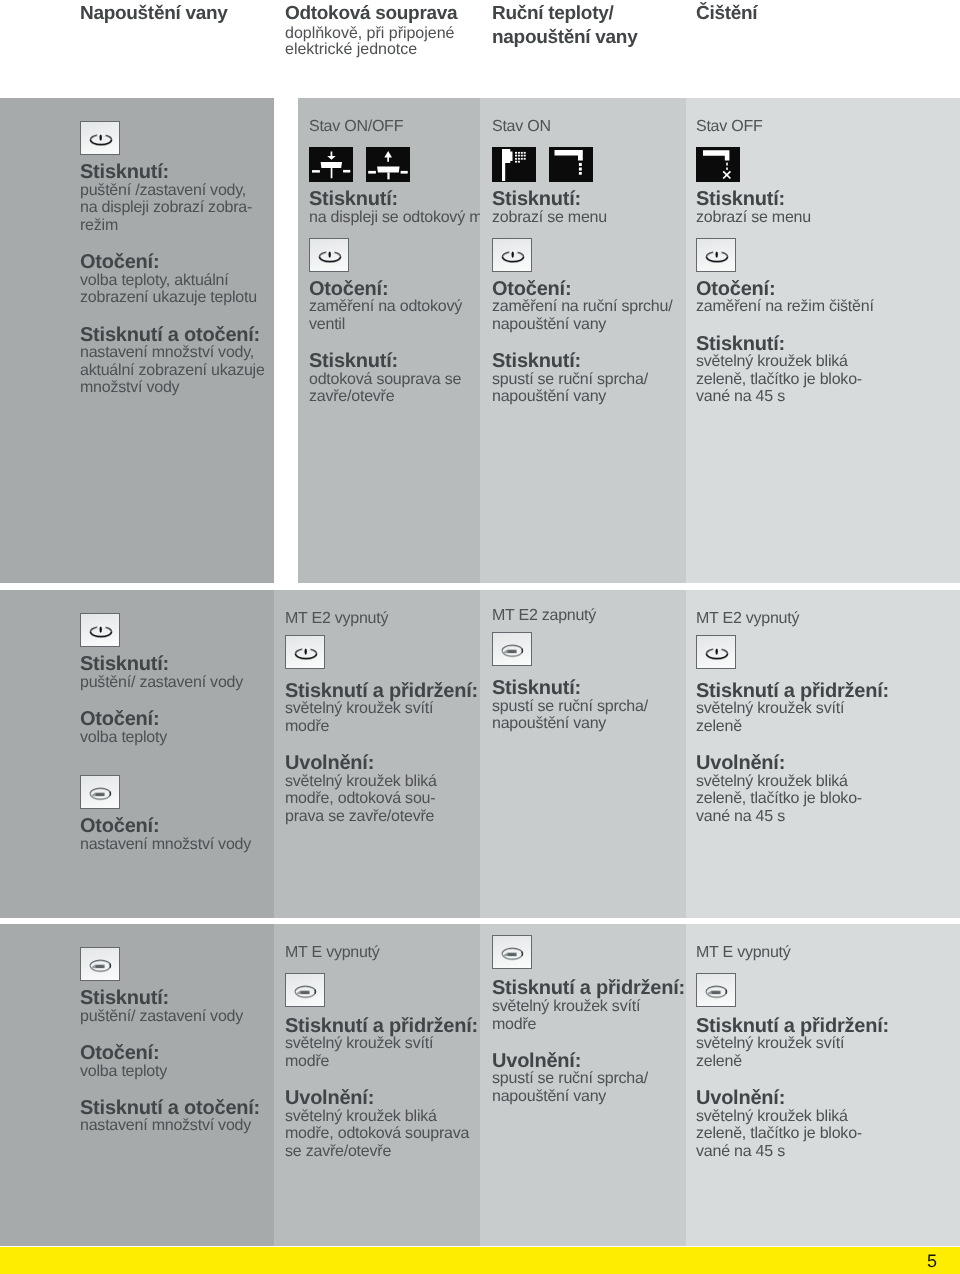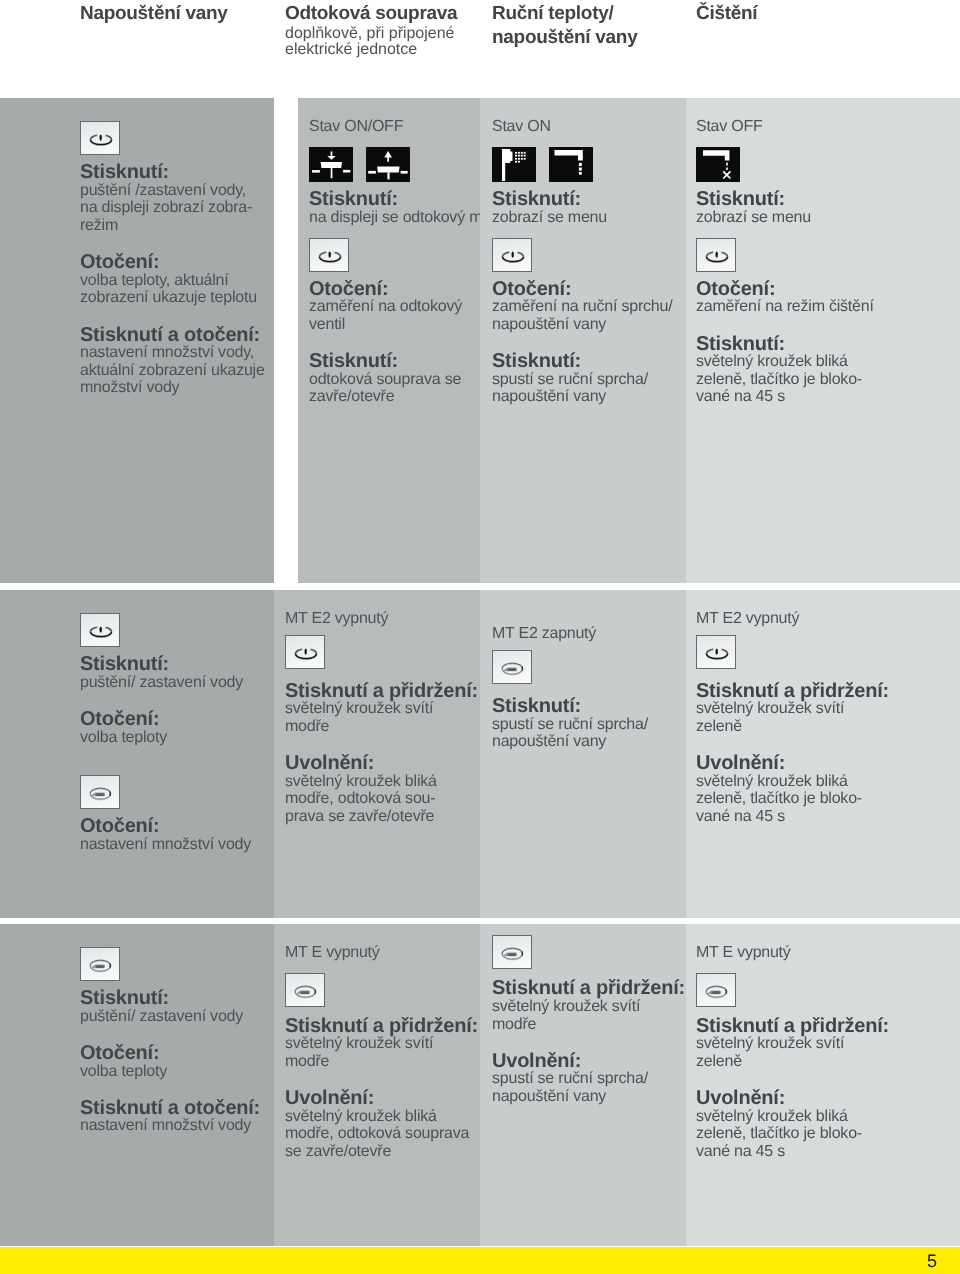"MT E2 zapnutý" div.state { padding-top: 35px -> 17px }
